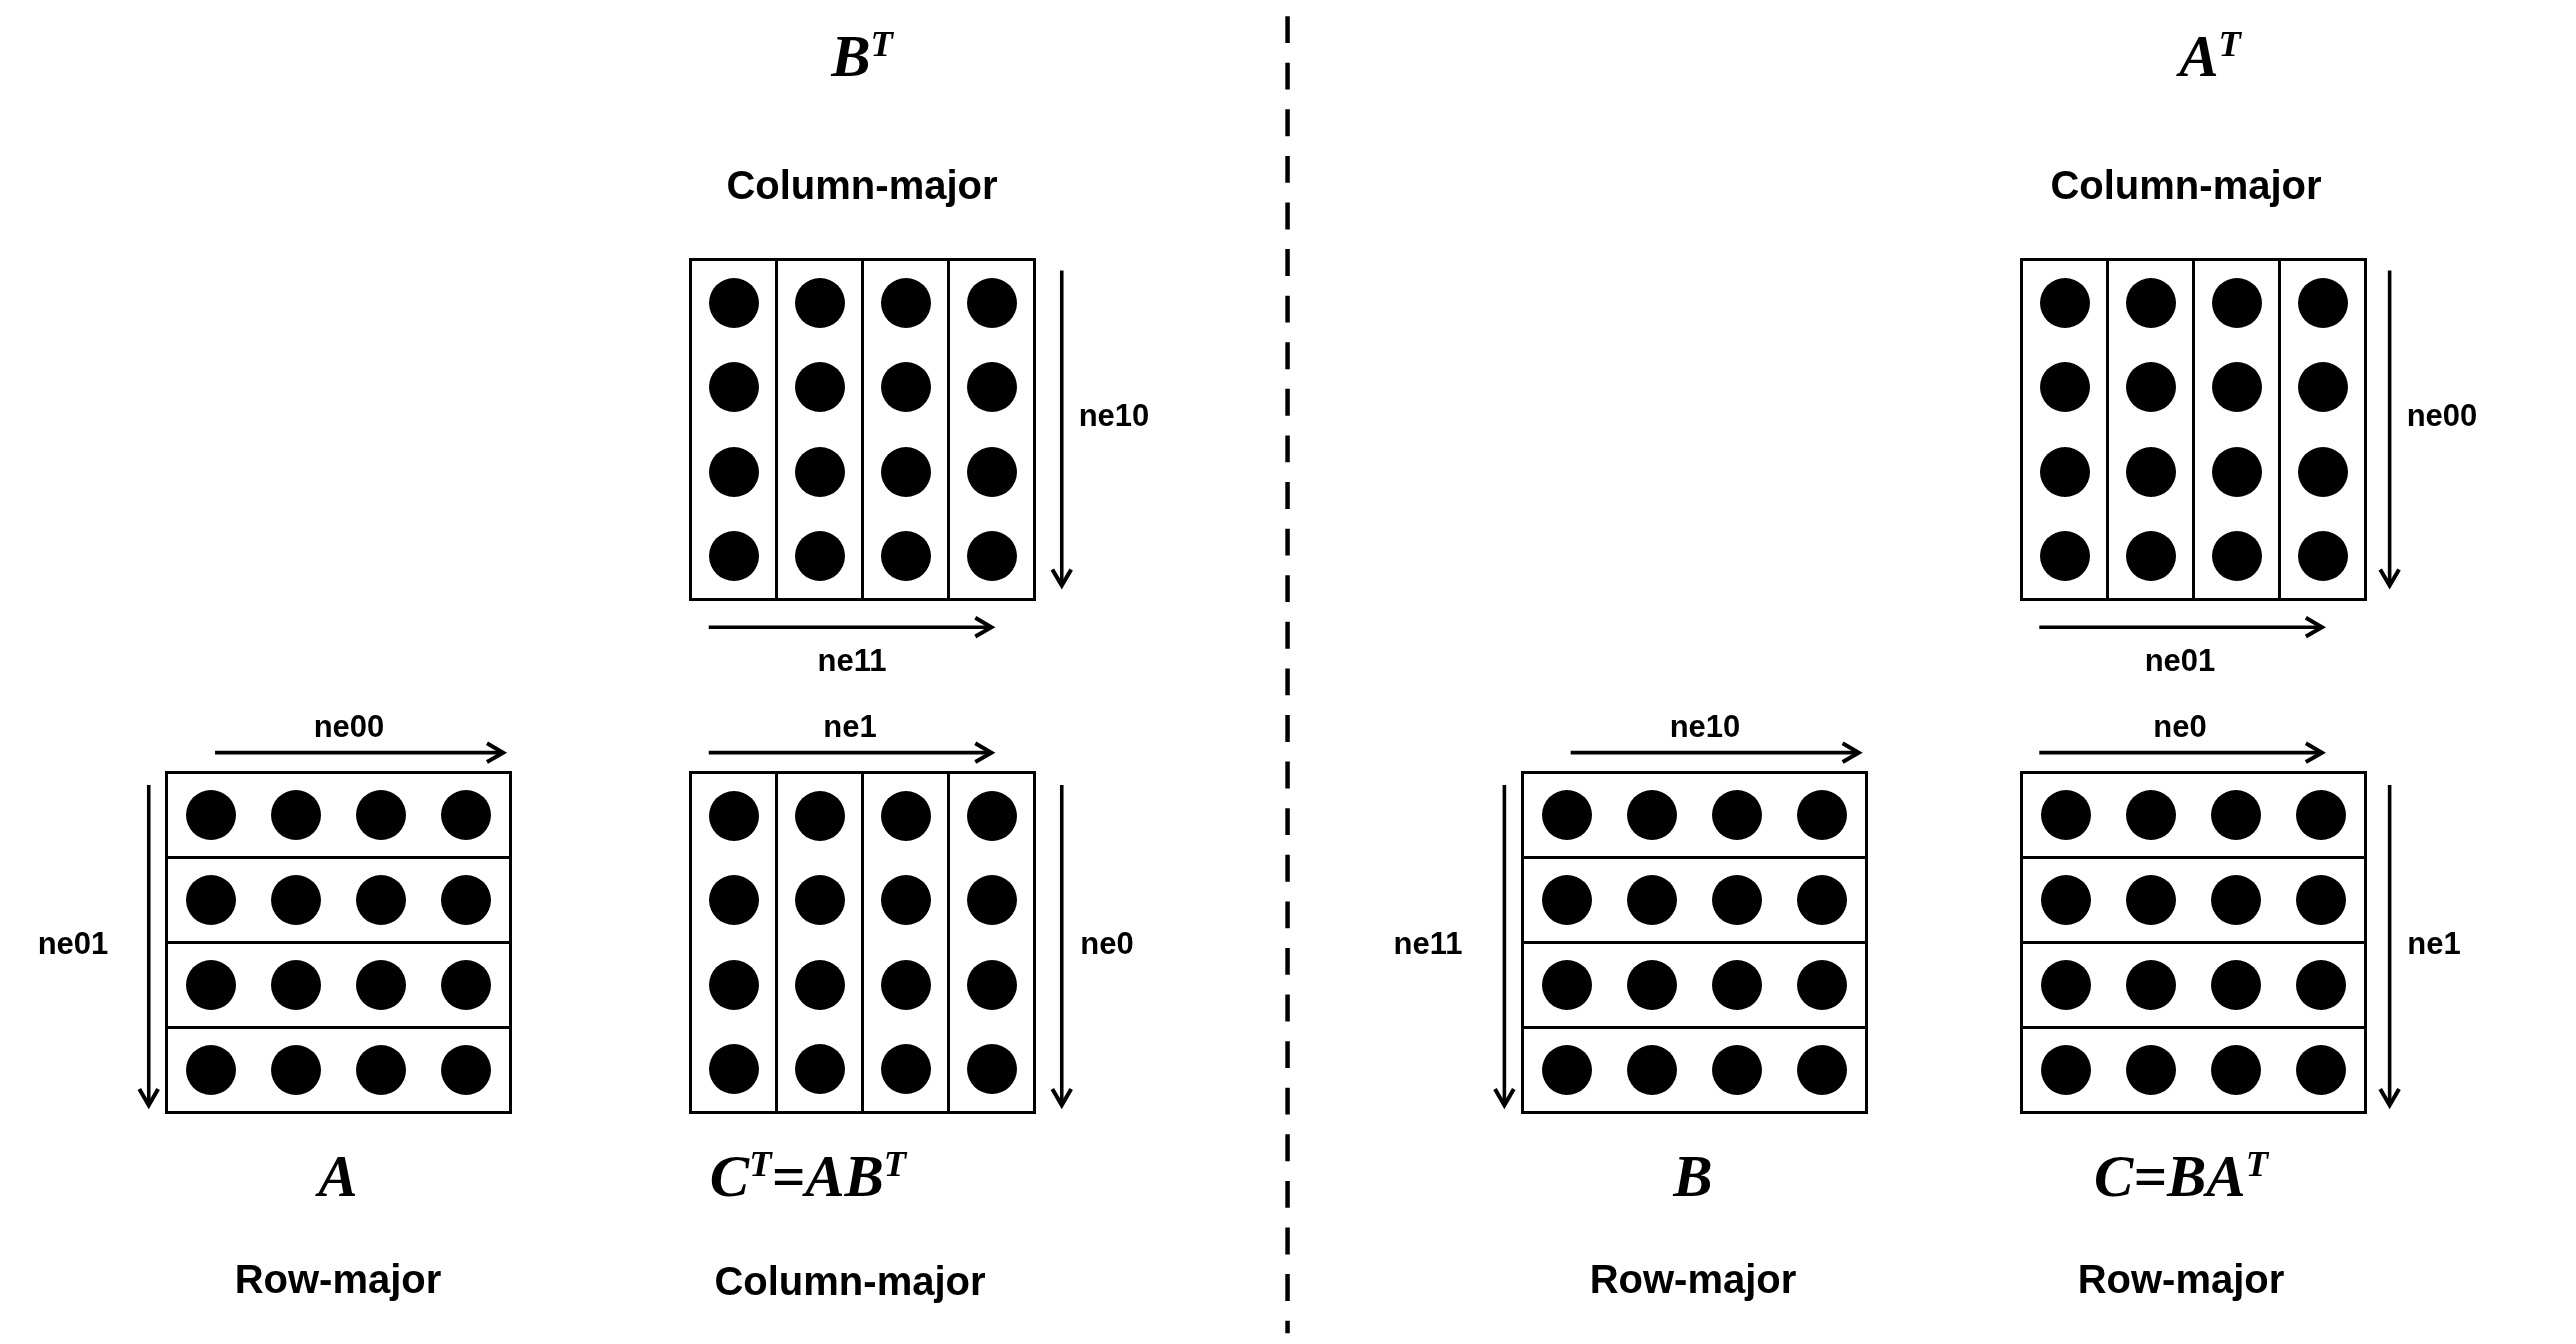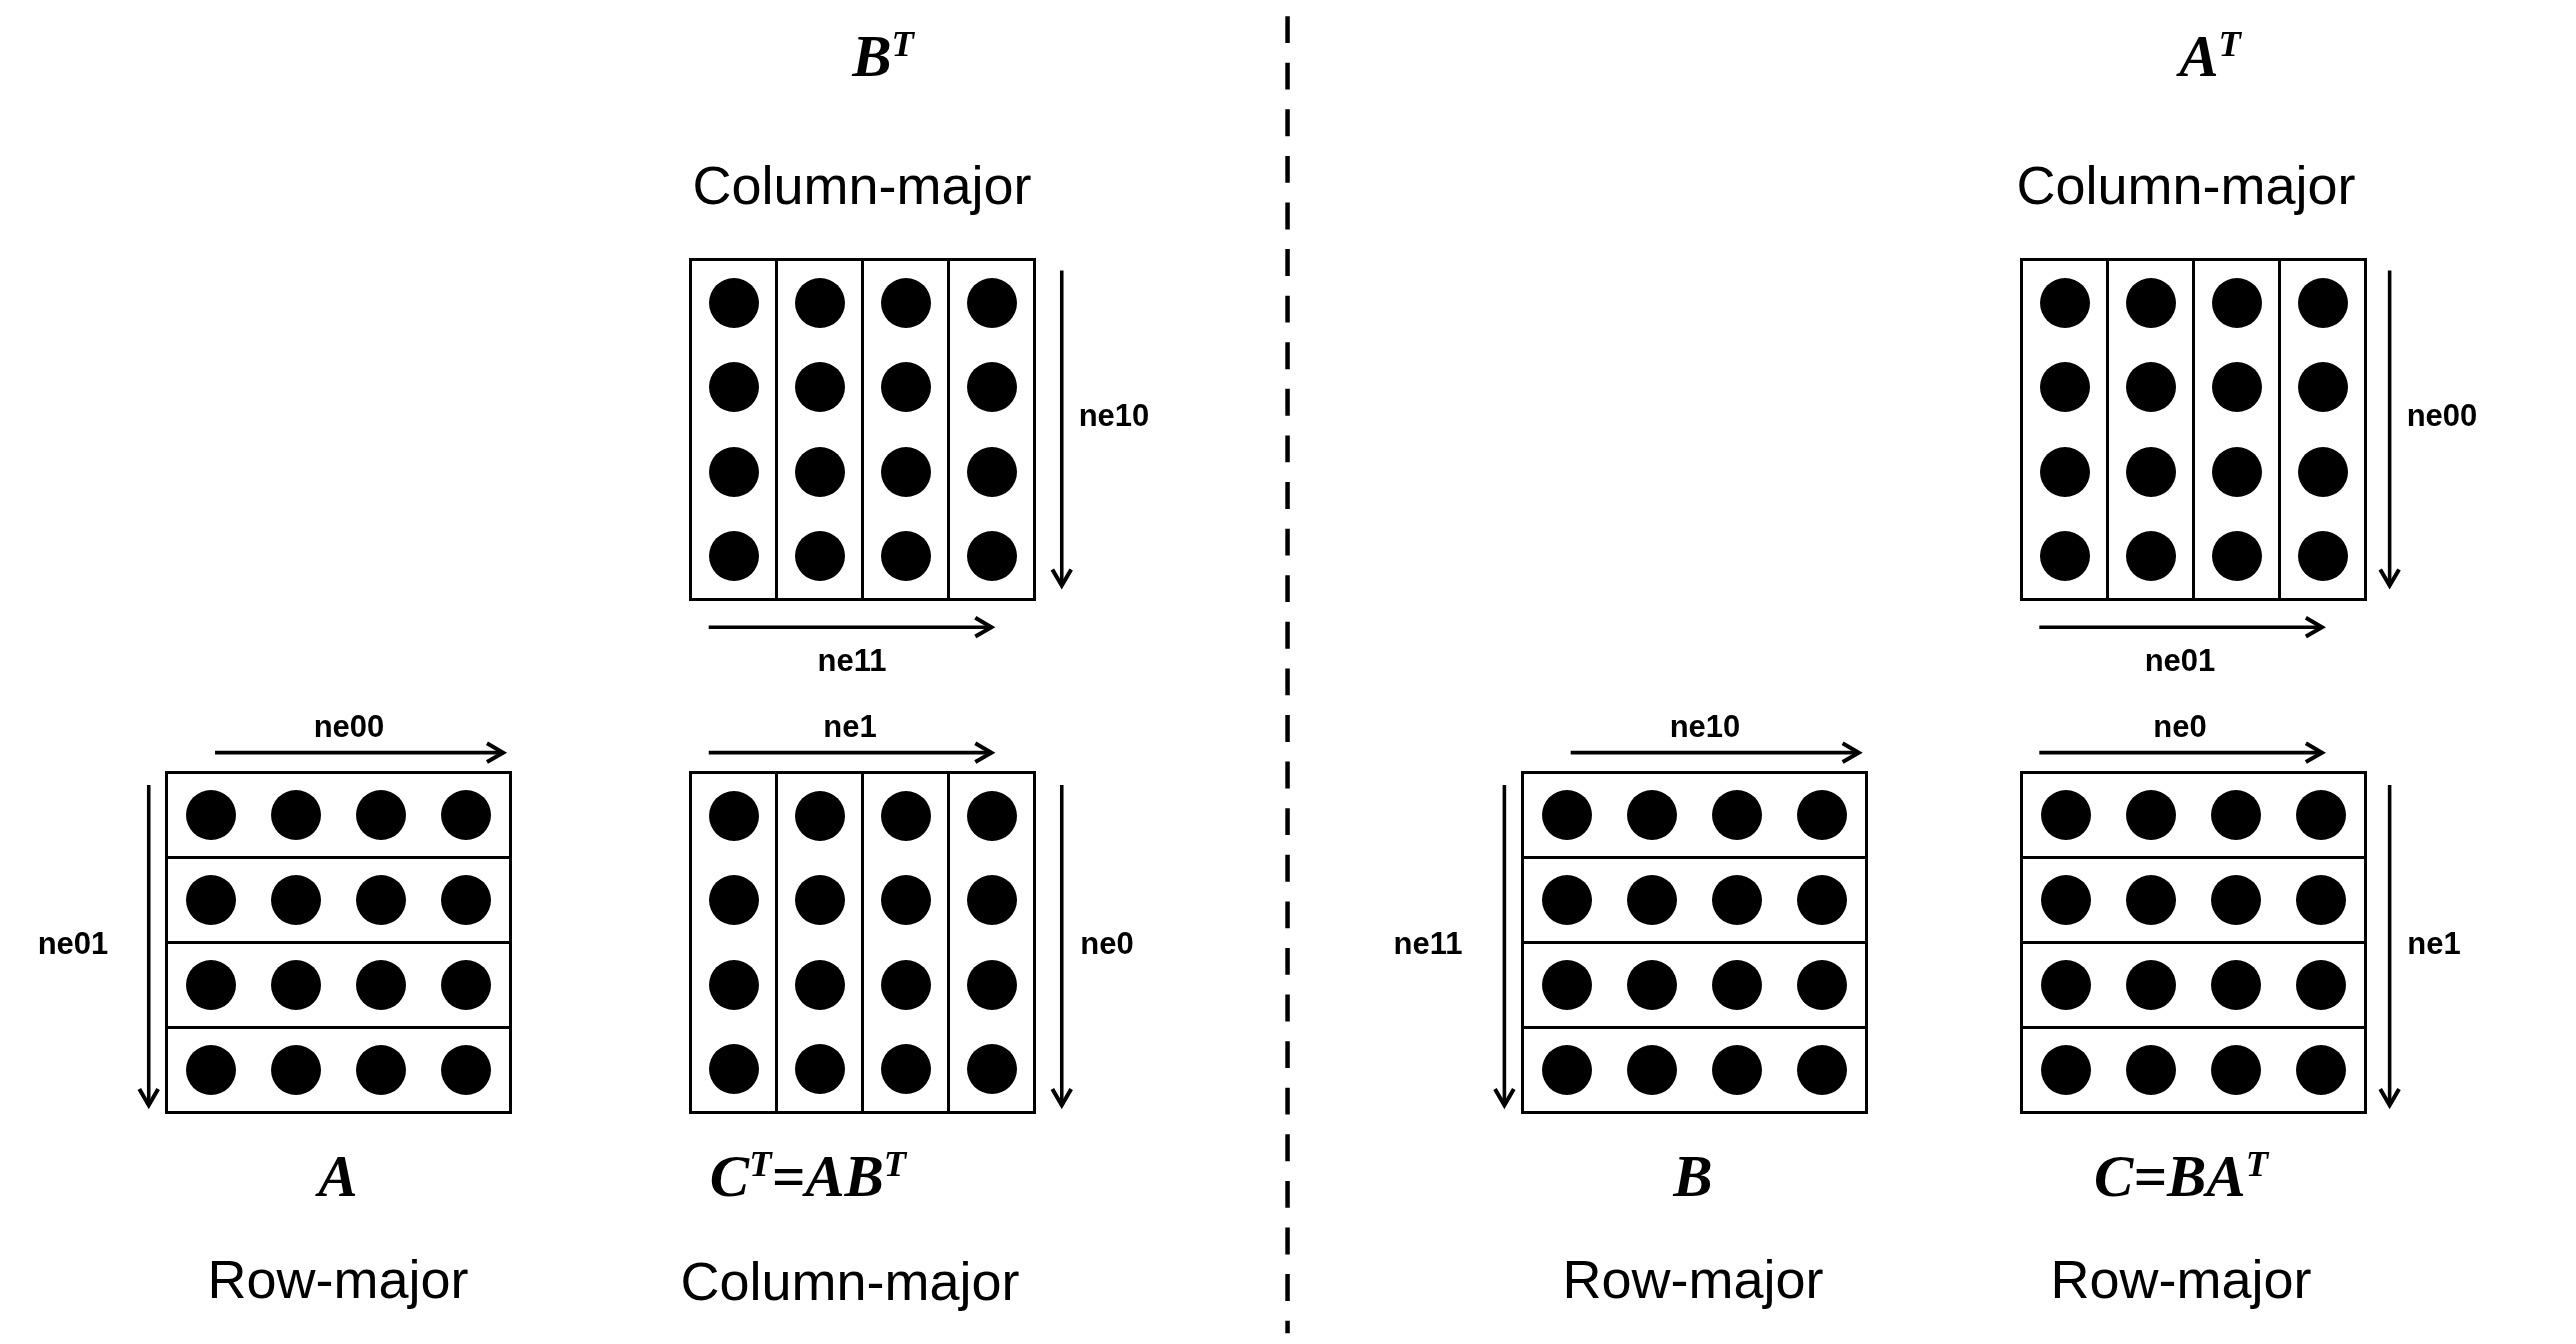"BT" div.lbl { margin-left: 21px -> none }
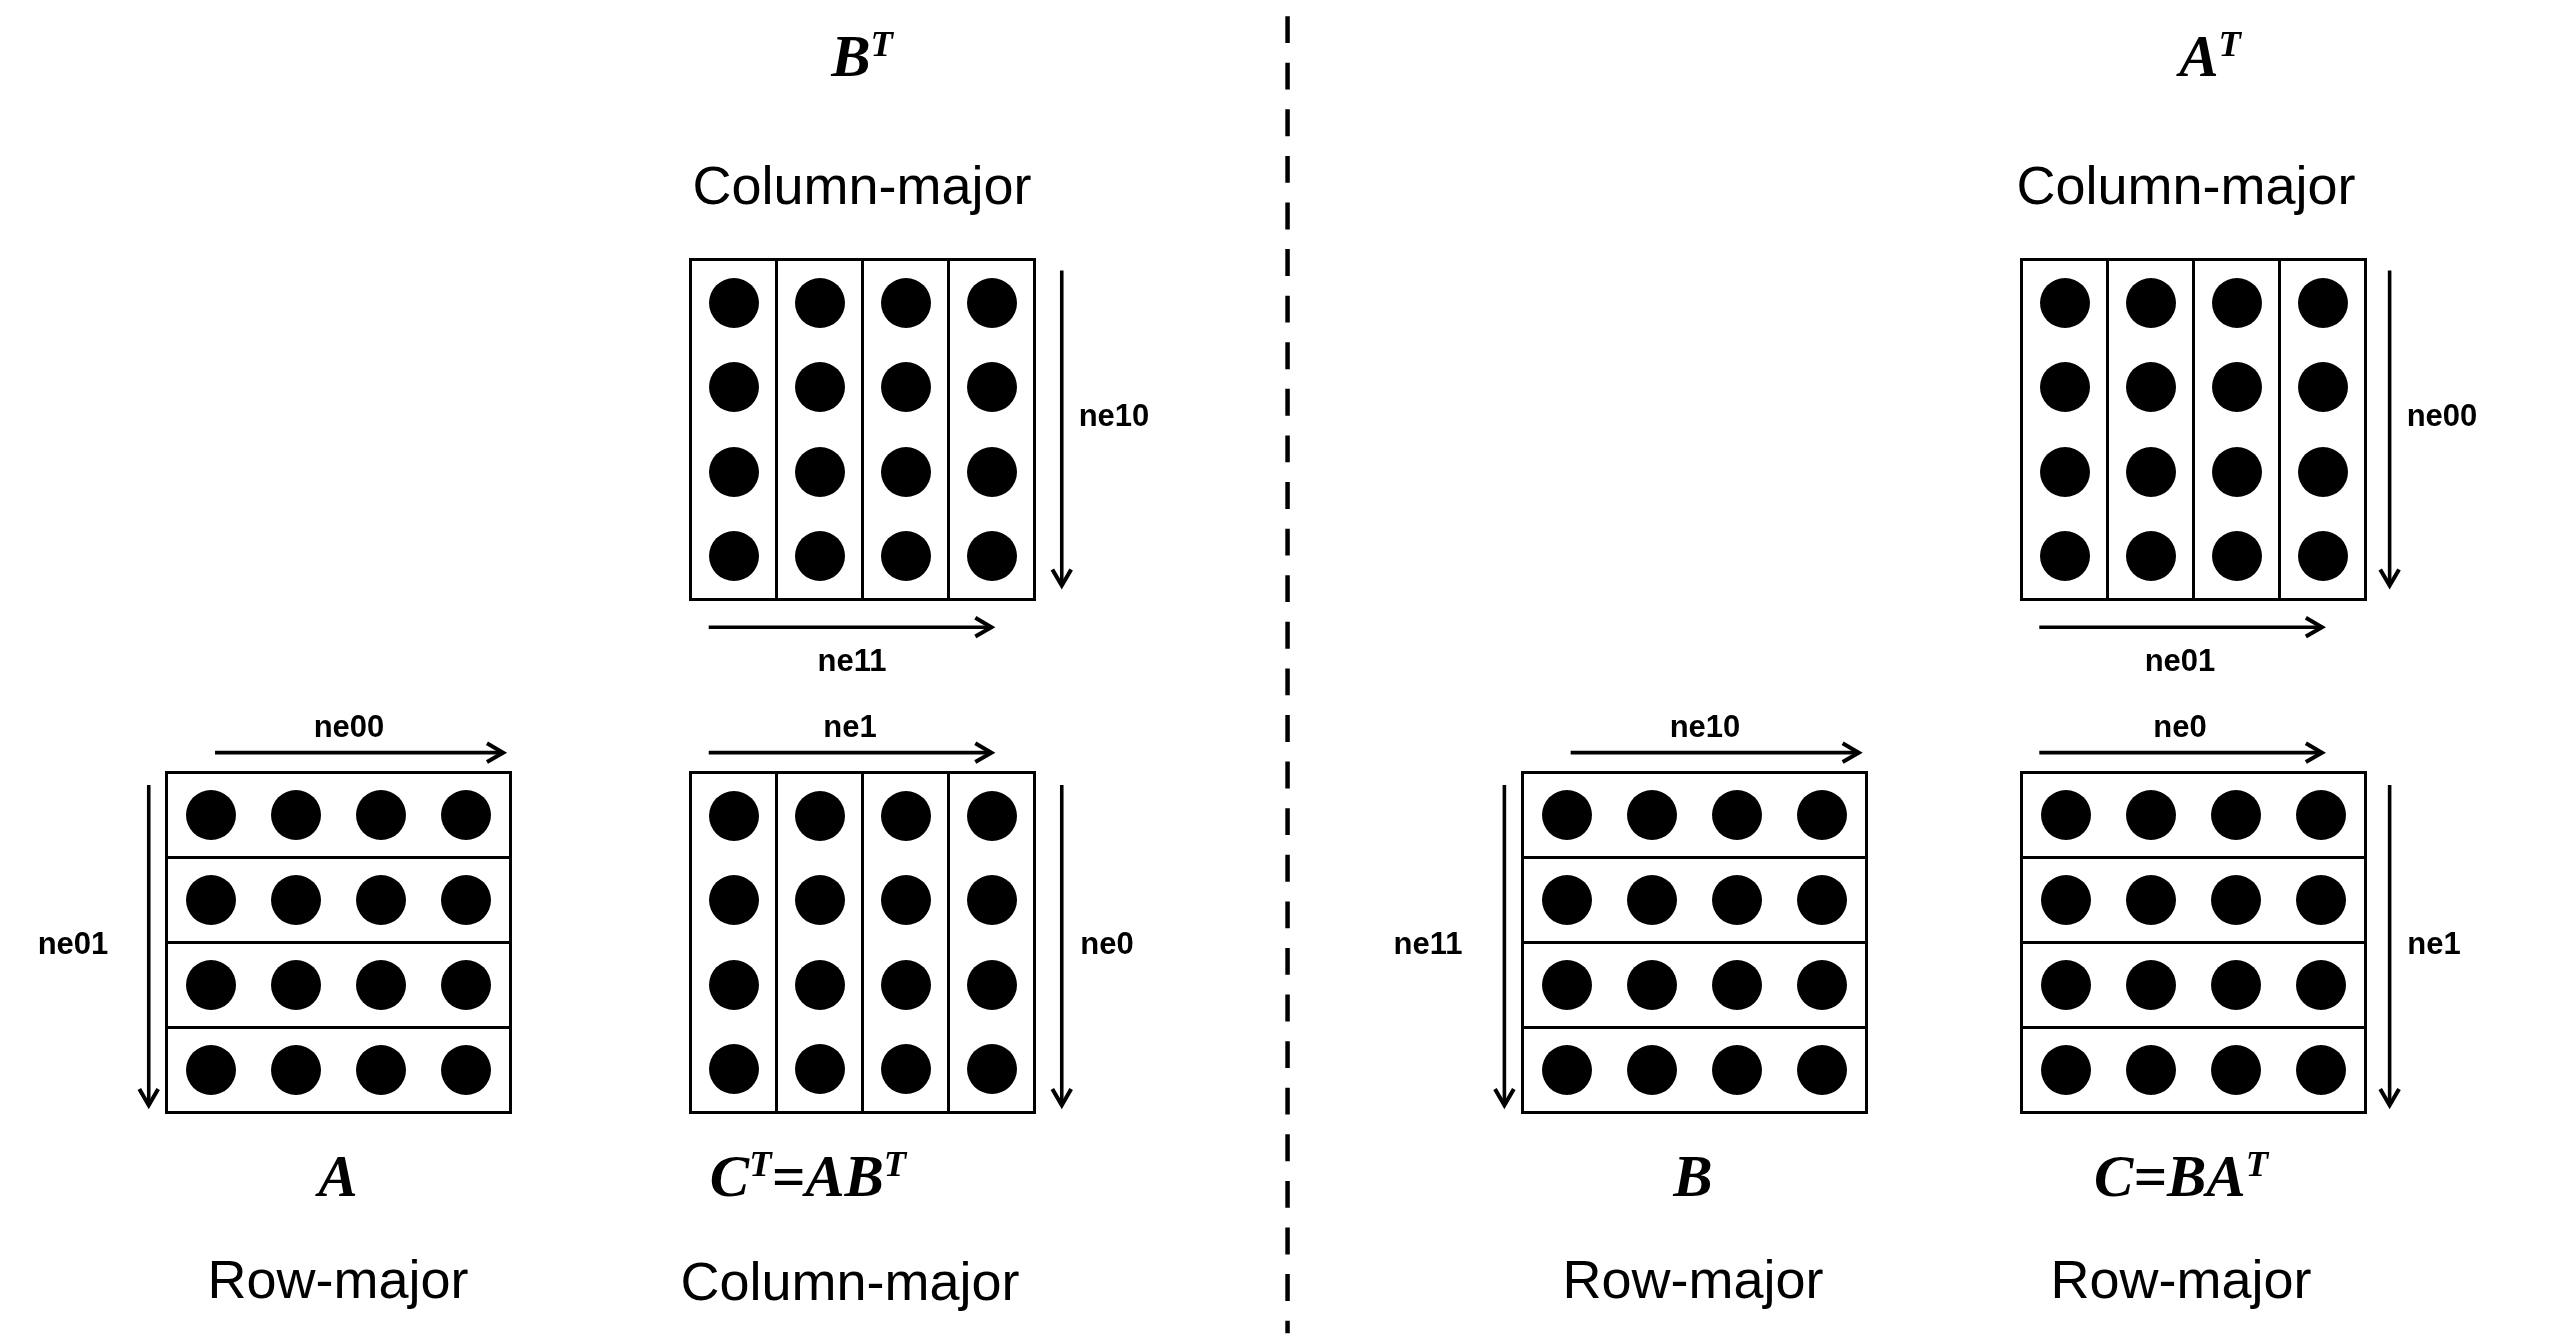"Column-major" .layout { font-size: 54px -> 40px; font-weight: 400 -> 700 }
